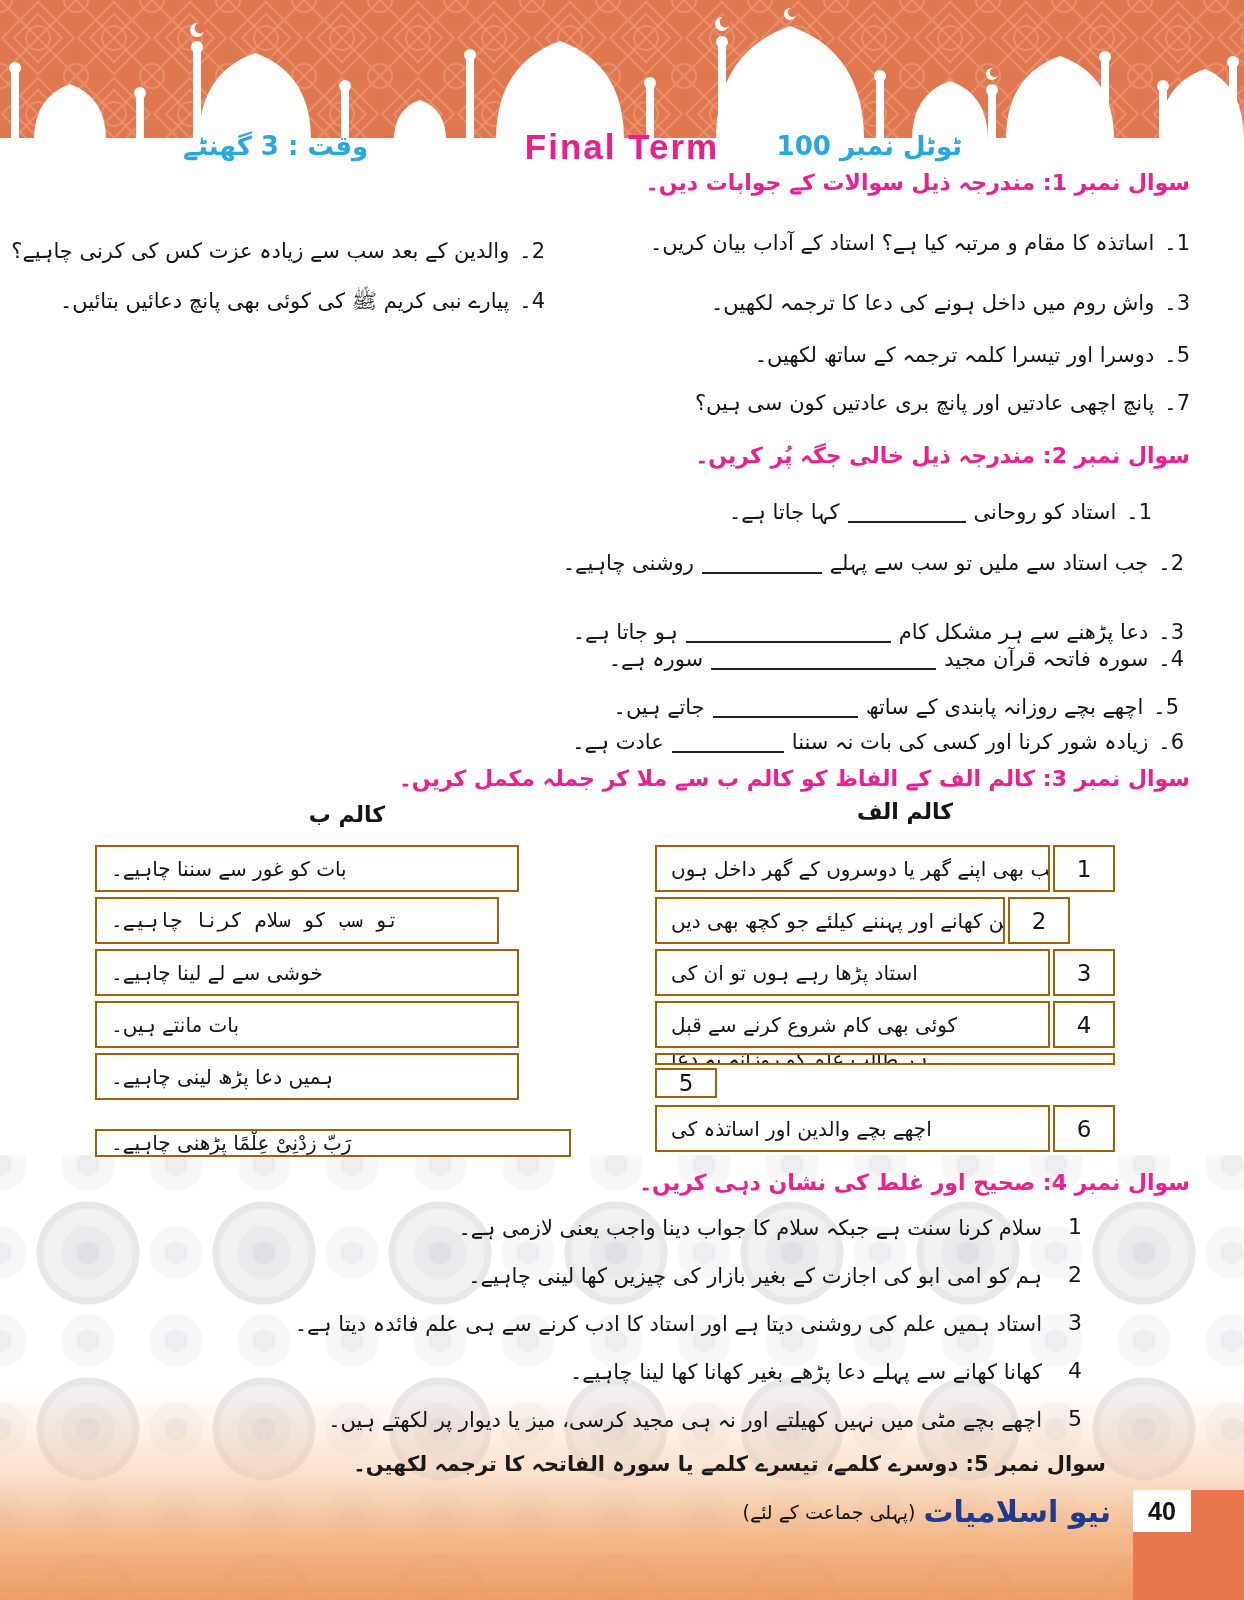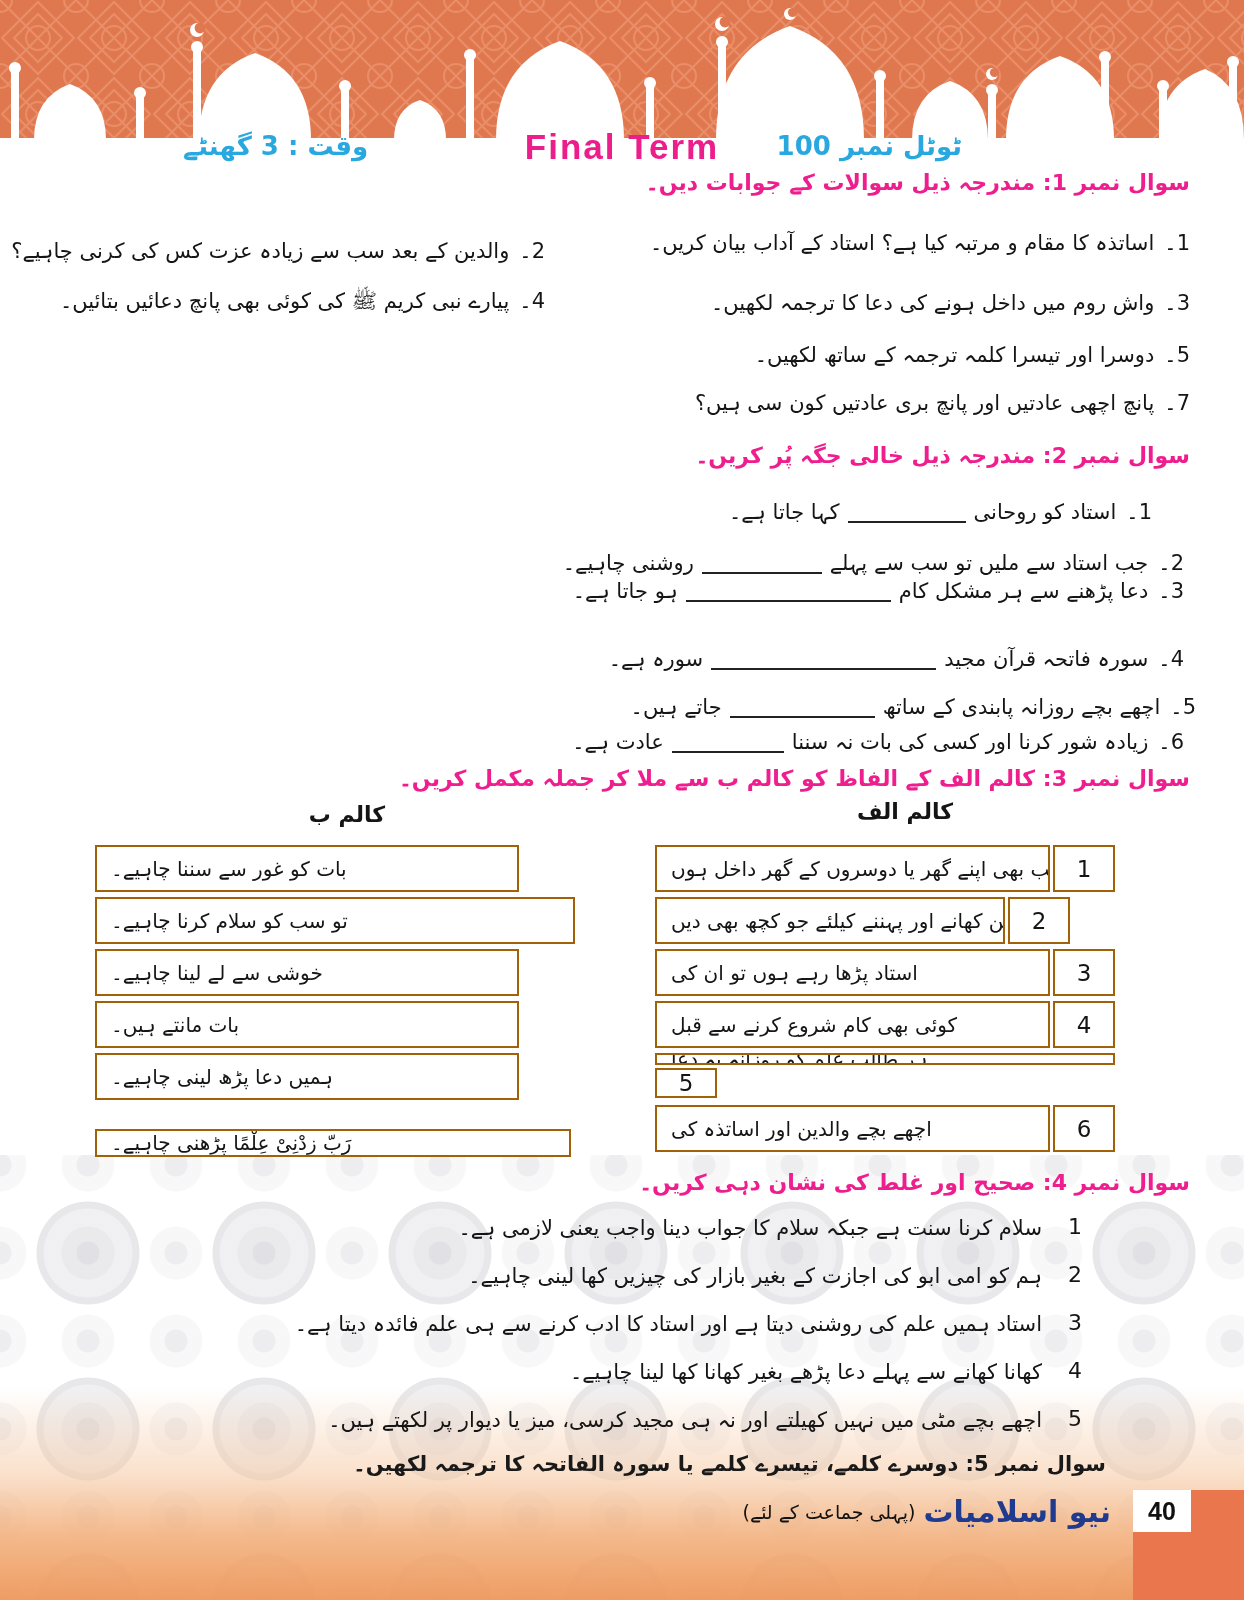"3۔دعا پڑھنے سے ہر مشکل" div.txt { top: 576px -> 617px }
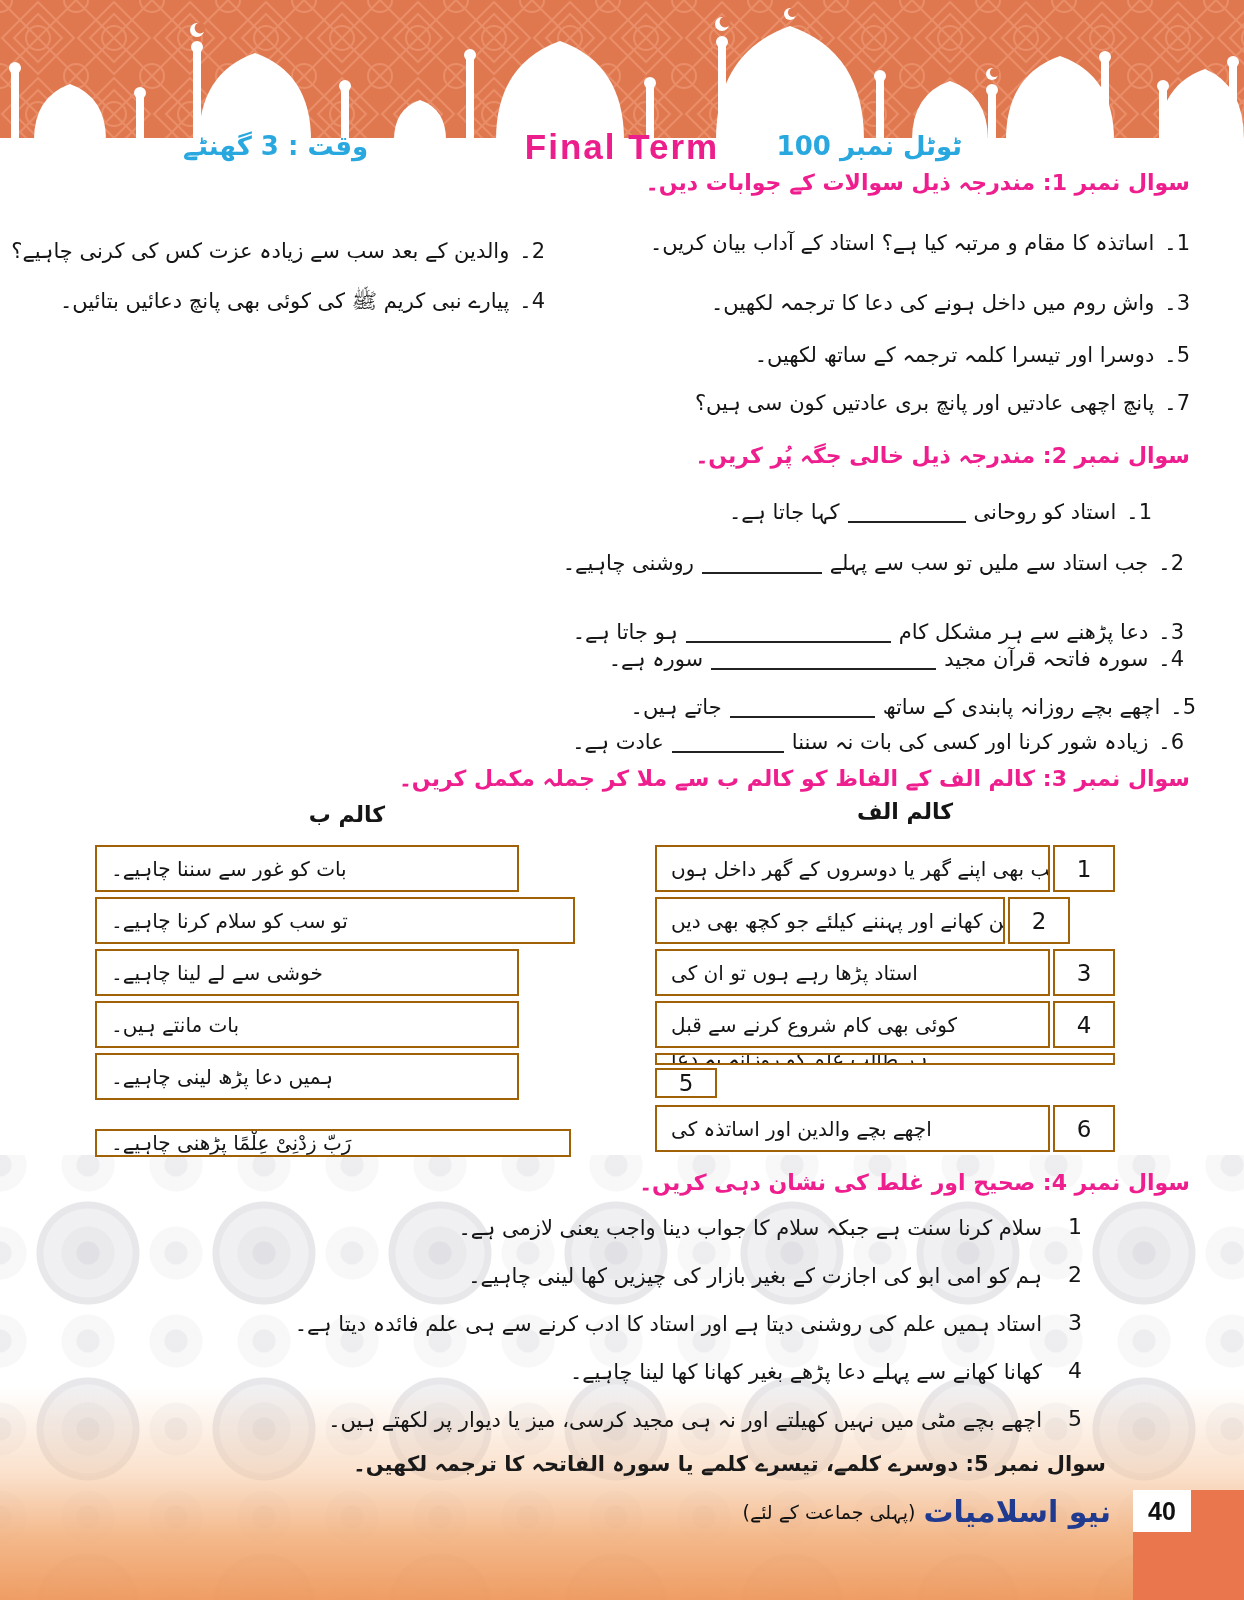"5۔اچھے بچے روزانہ پابندی کے" div.txt { right: 48px -> 65px }
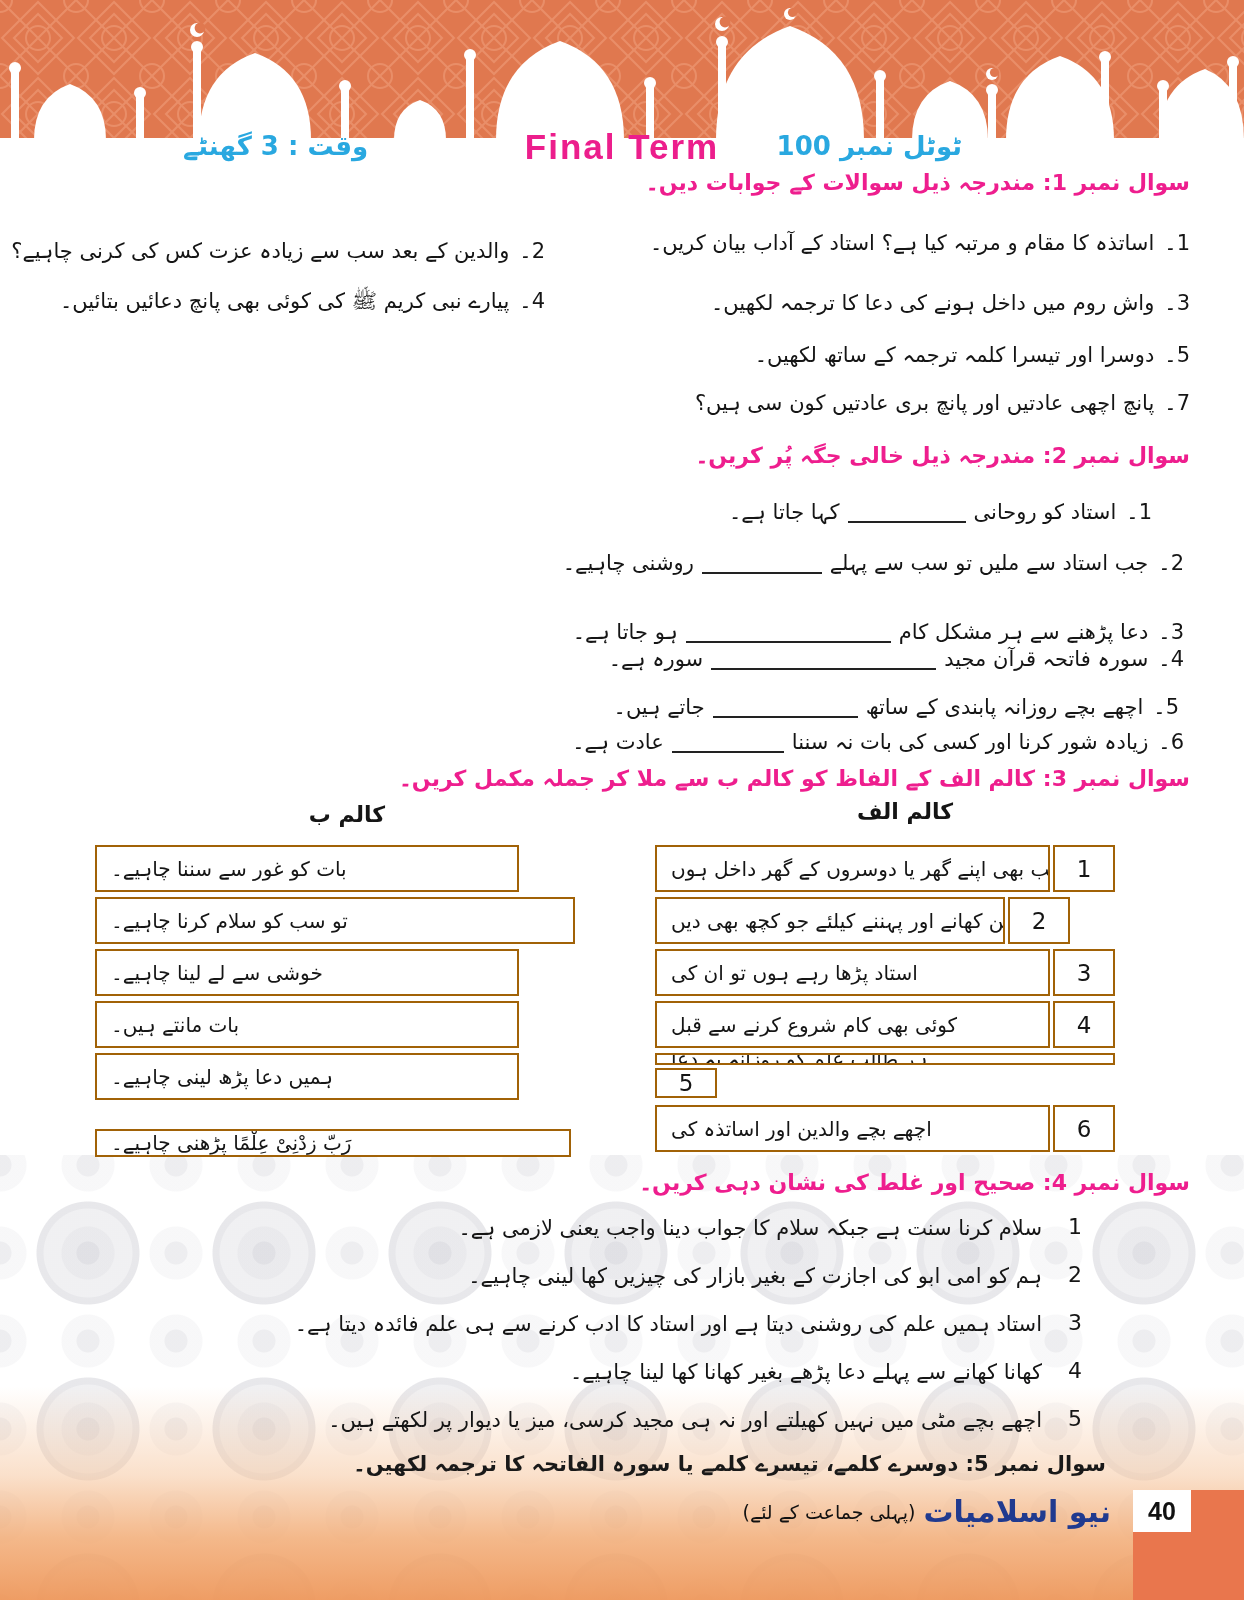"تو سب کو سلام کرنا" div.trow { font-family: none -> Liberation Mono, monospace; width: 480px -> 404px }
